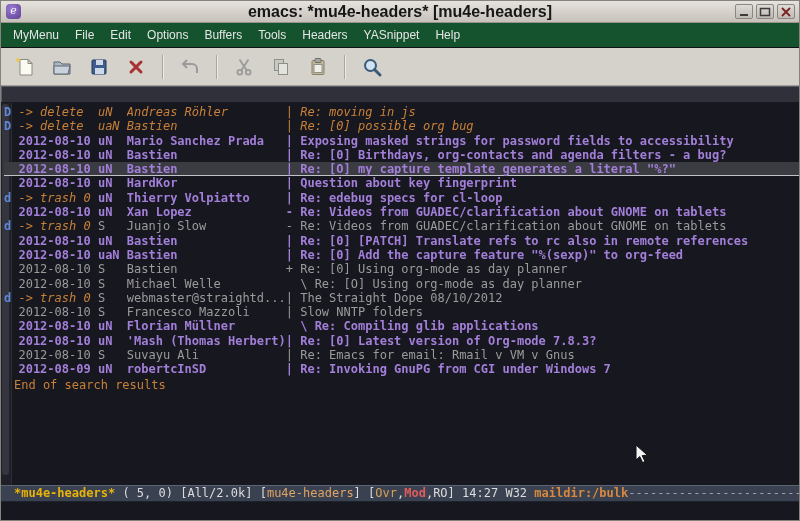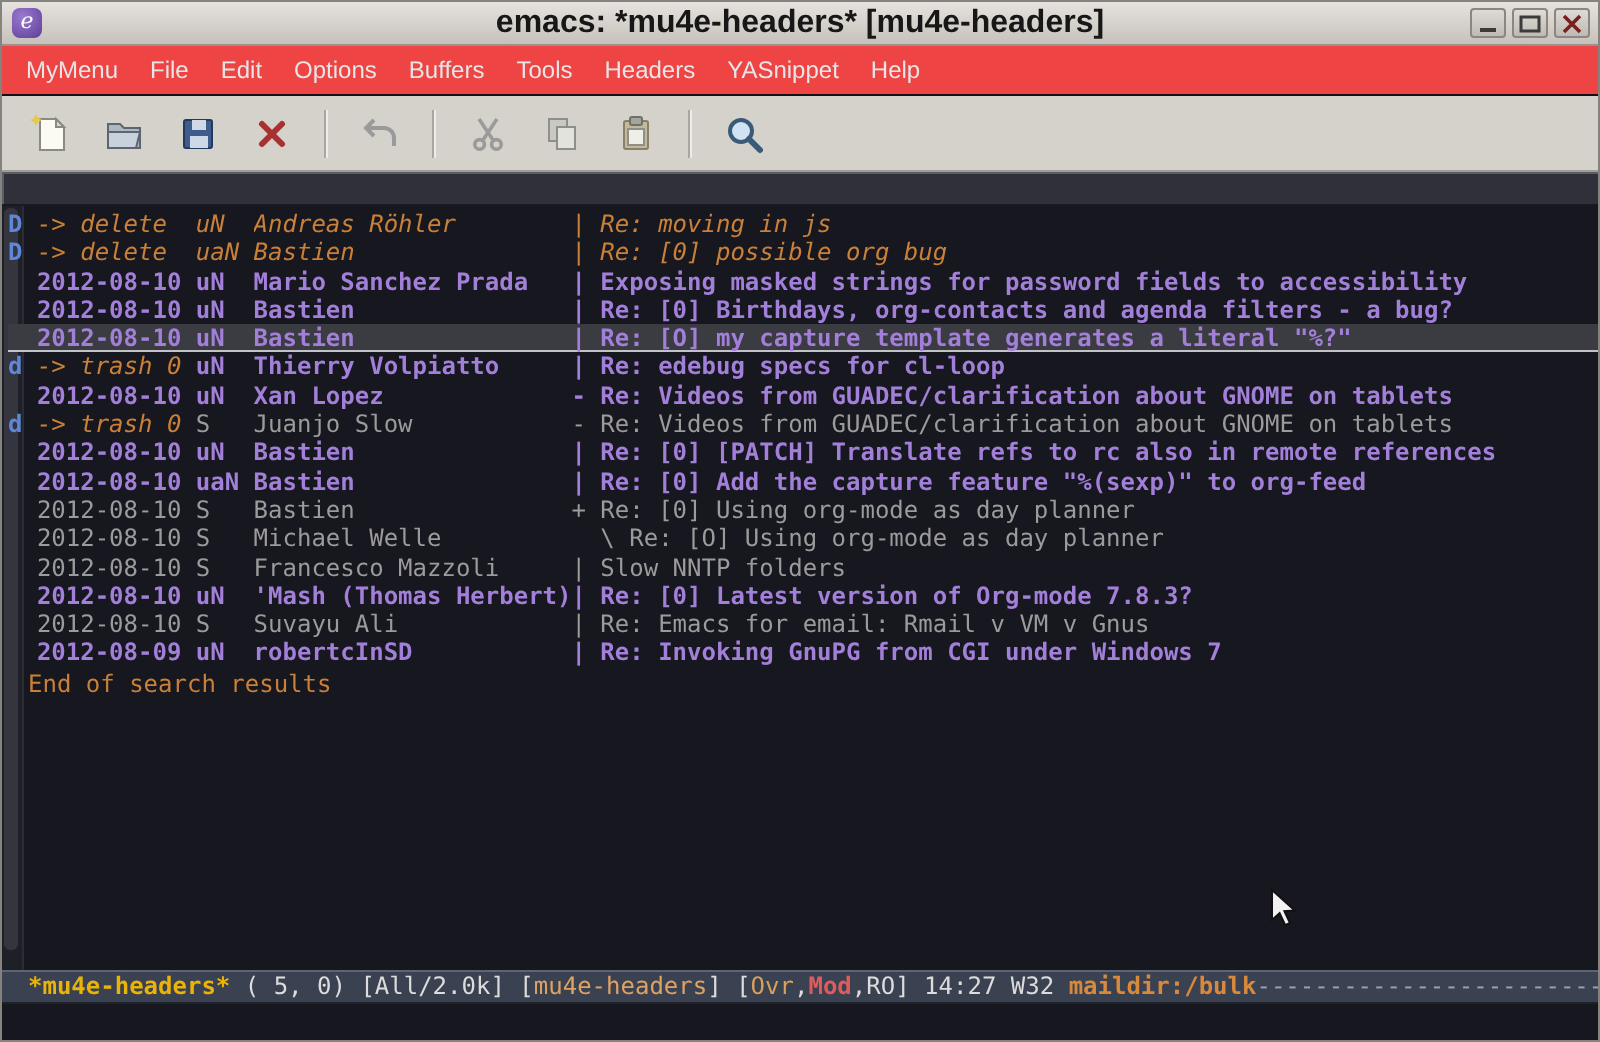"MyMenu" .menubar { background: #ef4444 -> #14532d }
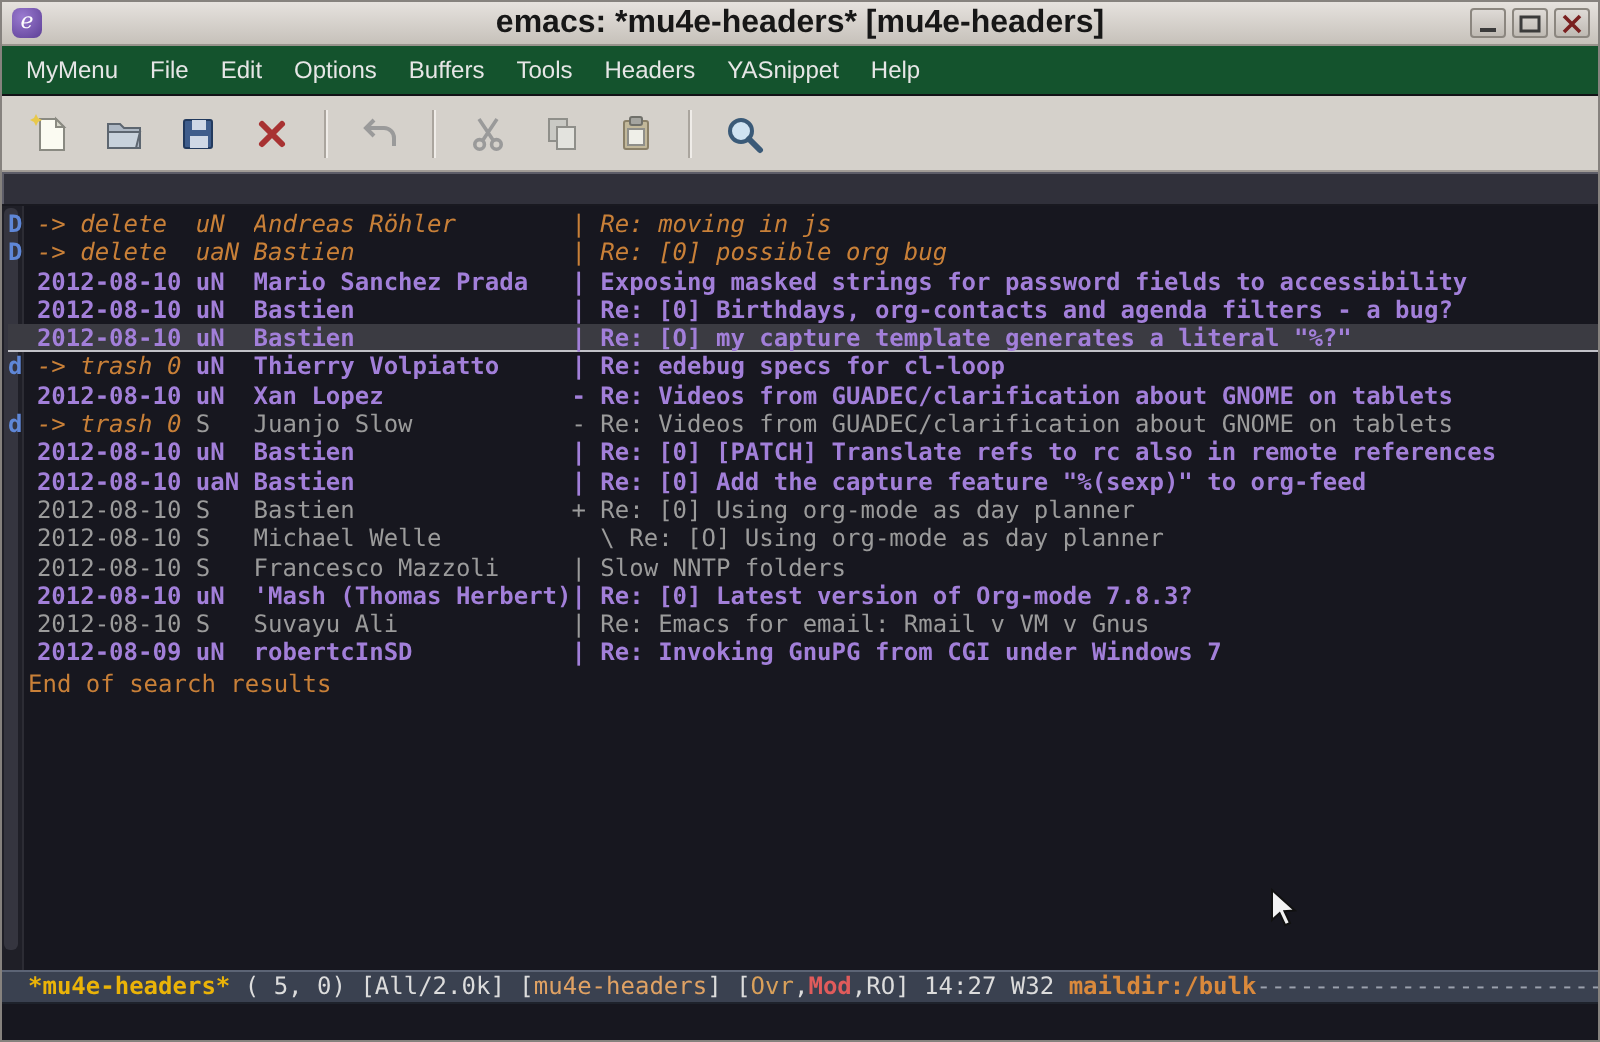"2012-08-10 uN HardKor | Question" div.row { html: none -> <div><span></span><span>2012-08-10</span><span>uN</span><span>HardKor</span><span>| Question about key fingerprint</span></div> }
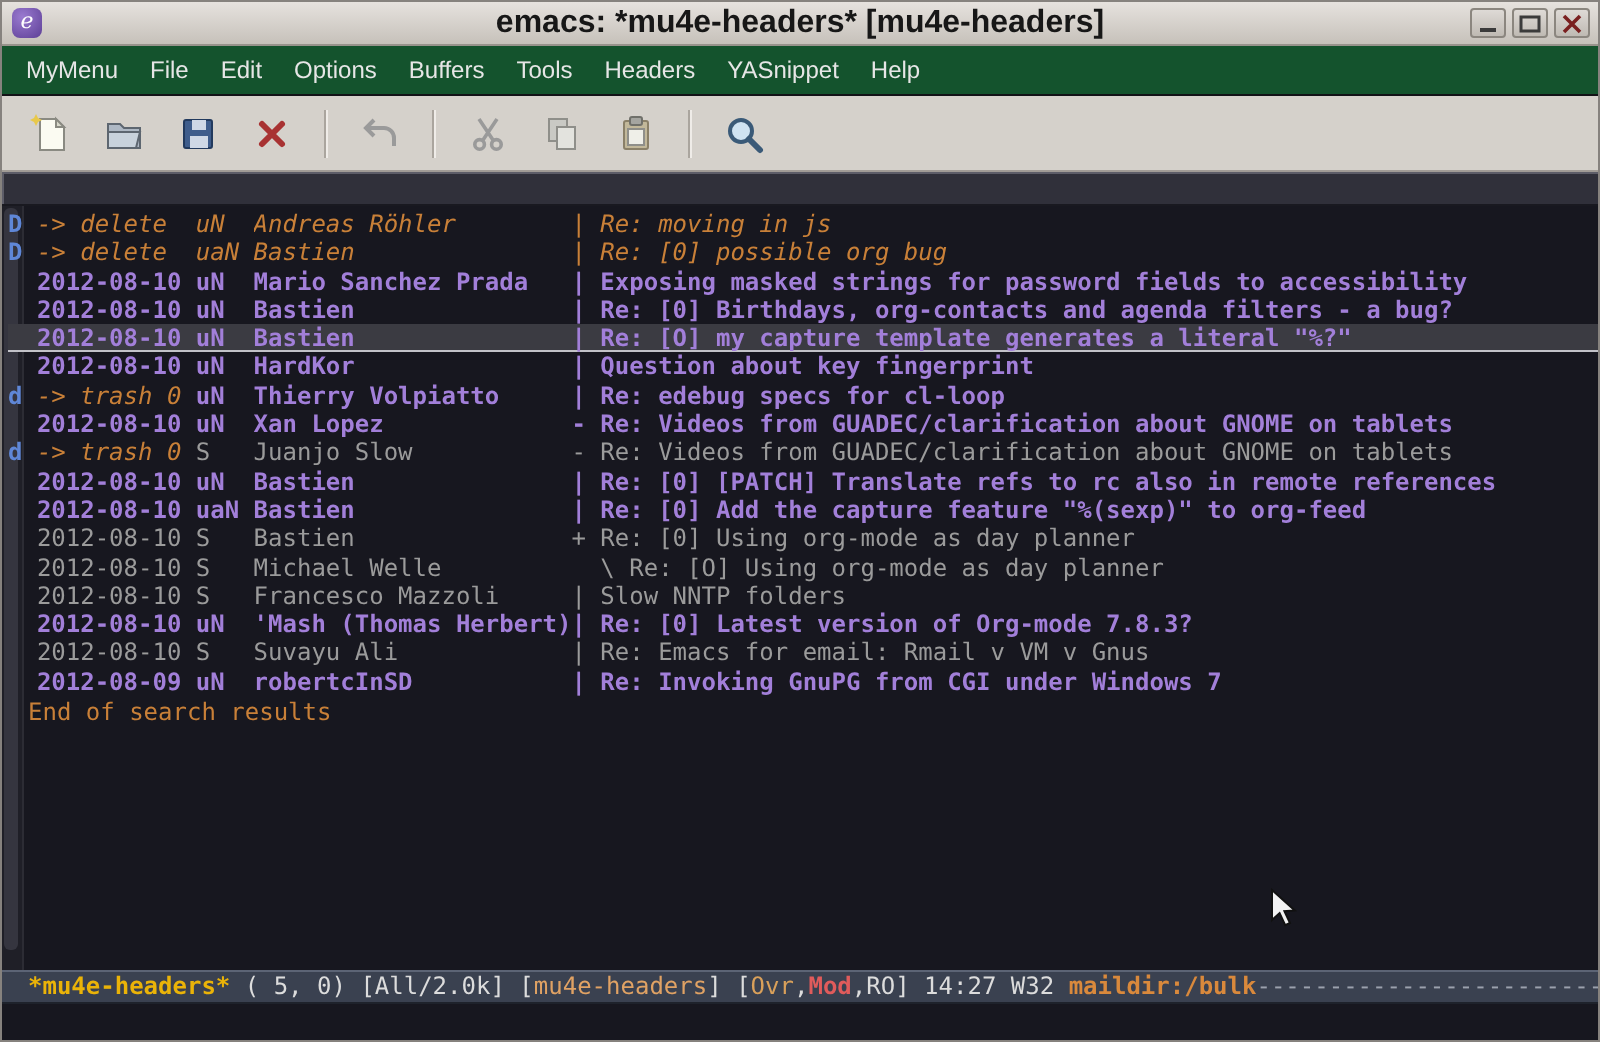"d -> trash 0 S webmaster@straightd...|" div.row { html: none -> <div><span>d</span><span>-&gt; trash 0</span><span>S</span><span>webmaster@straightd...</span><span>| The Straight Dope 08/10/2012</span></div> }
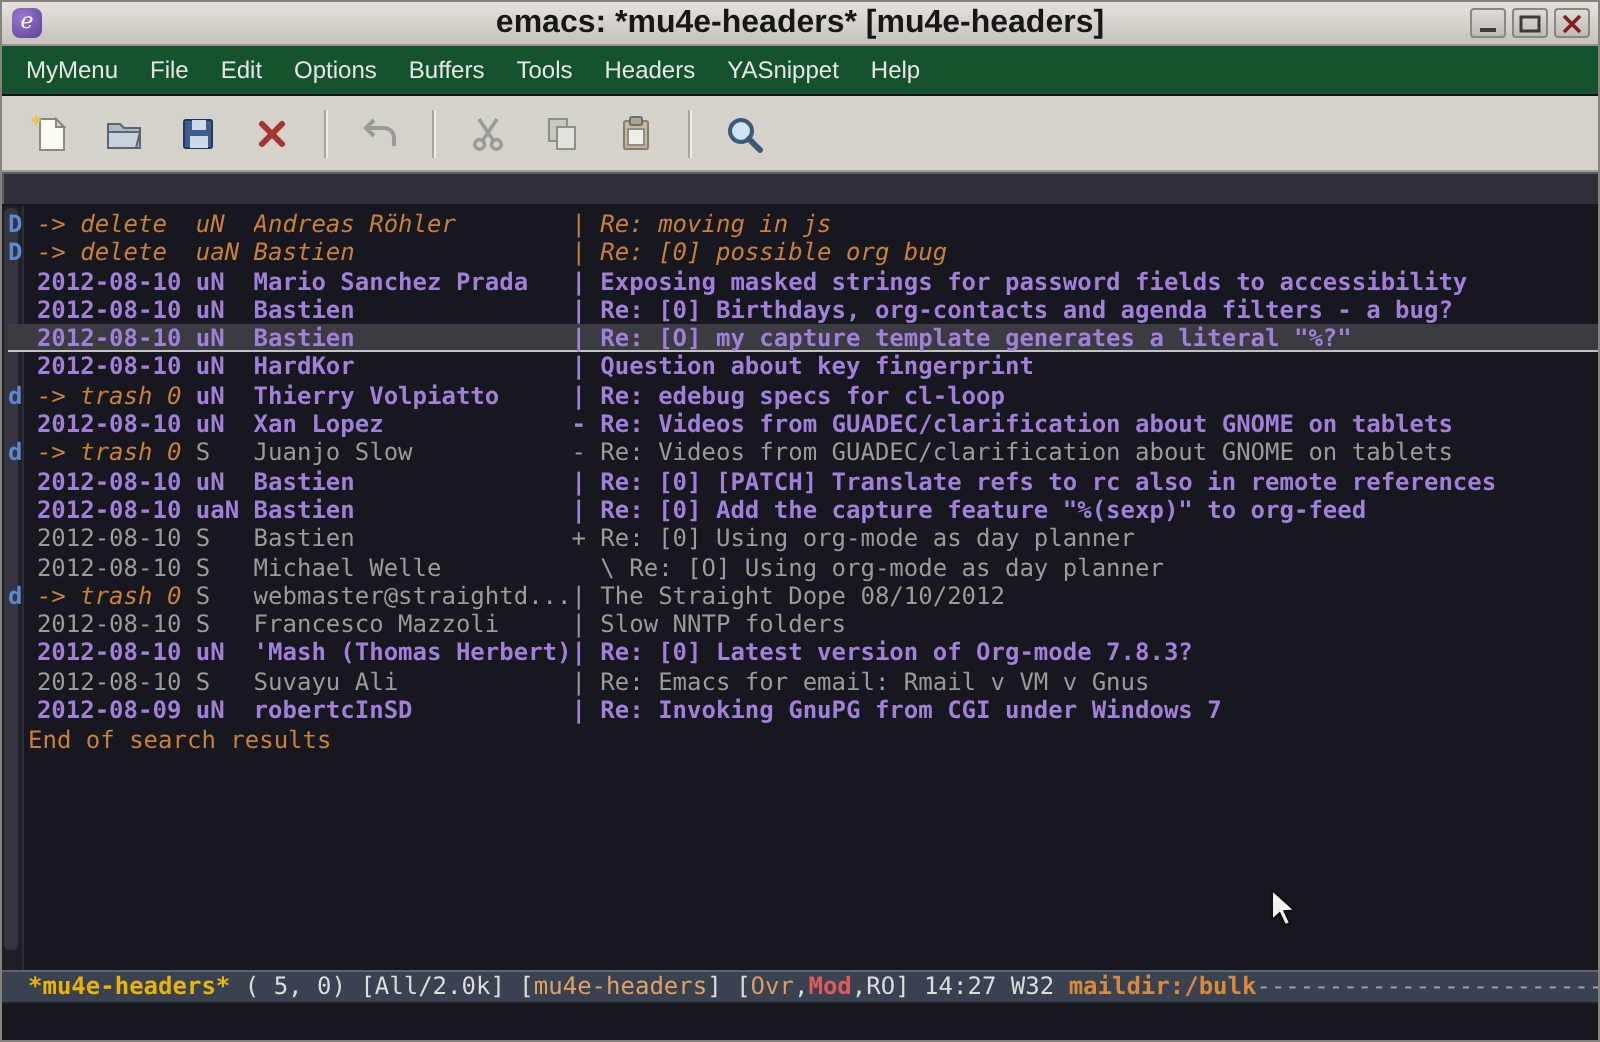"2012-08-10 uN Florian Müllner \" div.row { html: none -> <div><span></span><span>2012-08-10</span><span>uN</span><span>Florian Müllner</span><span> \ Re: Compiling glib applications</span></div> }
